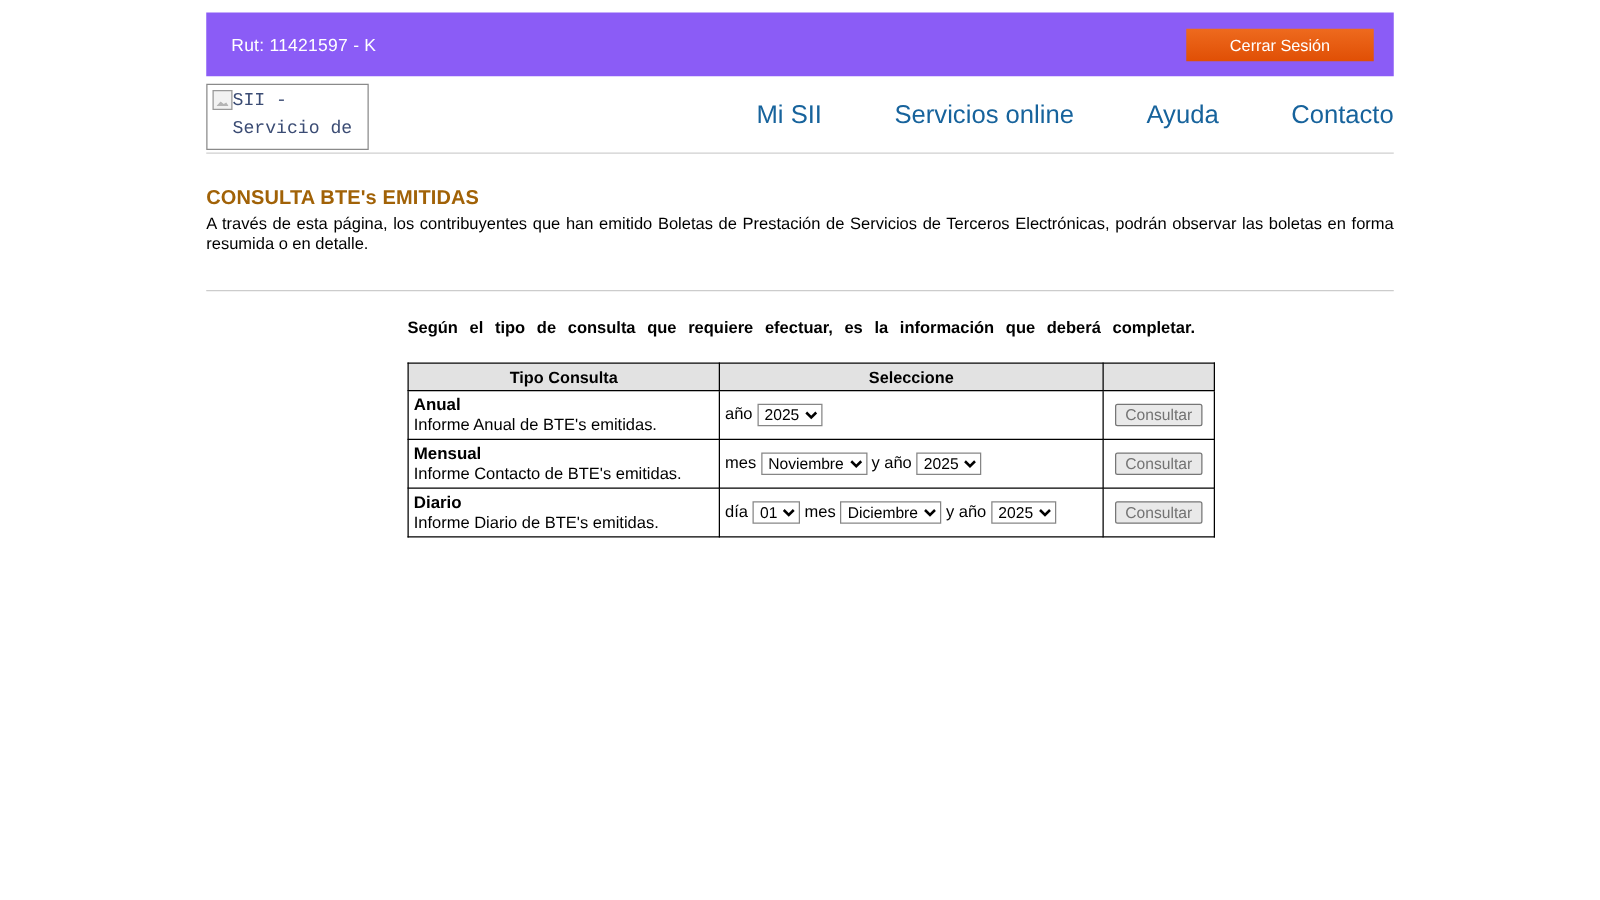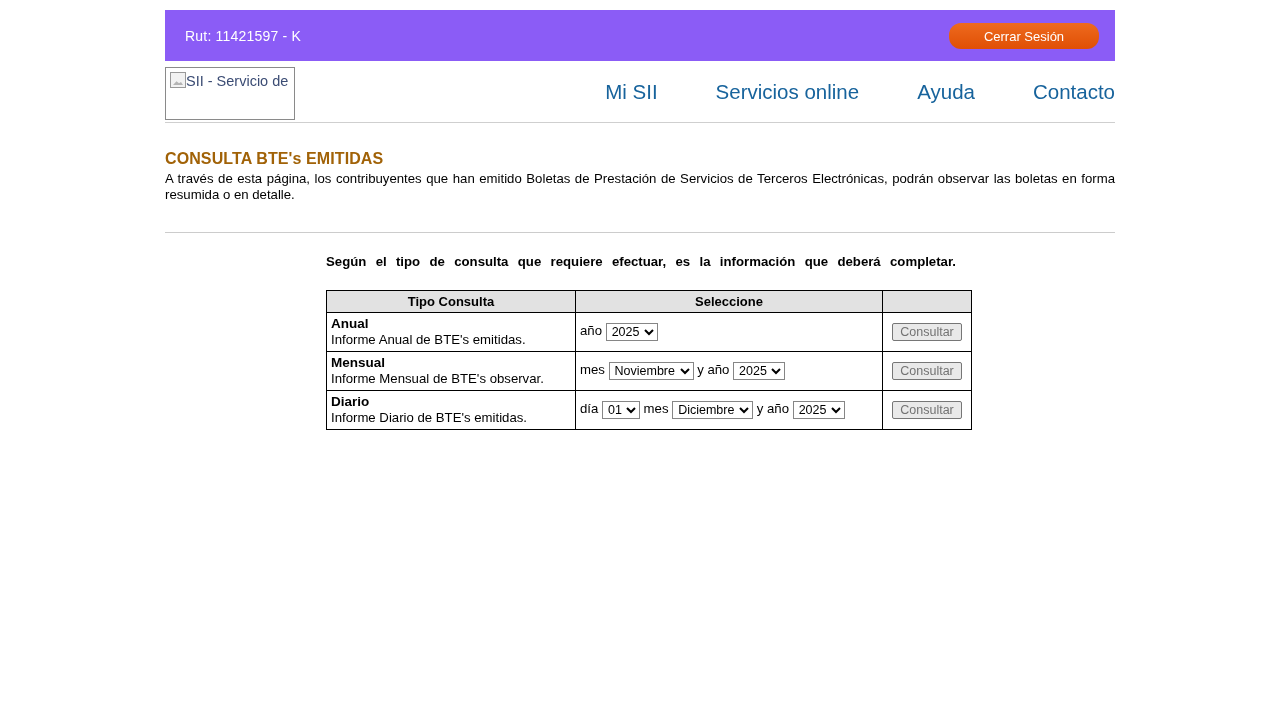"Cerrar Sesión" .logout-btn { border-radius: 12px -> 0 }
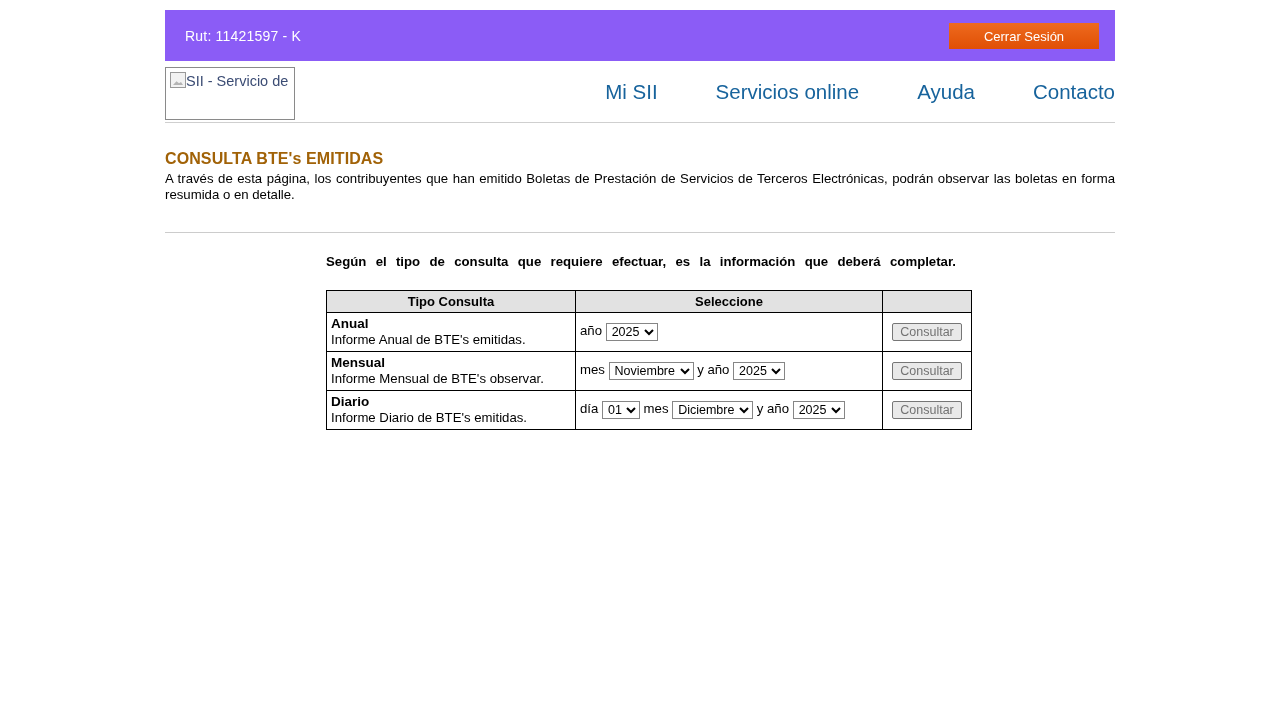"SII - Servicio de" .logo-box .alt-text { font-family: Liberation Sans, sans-serif -> Liberation Mono, monospace }
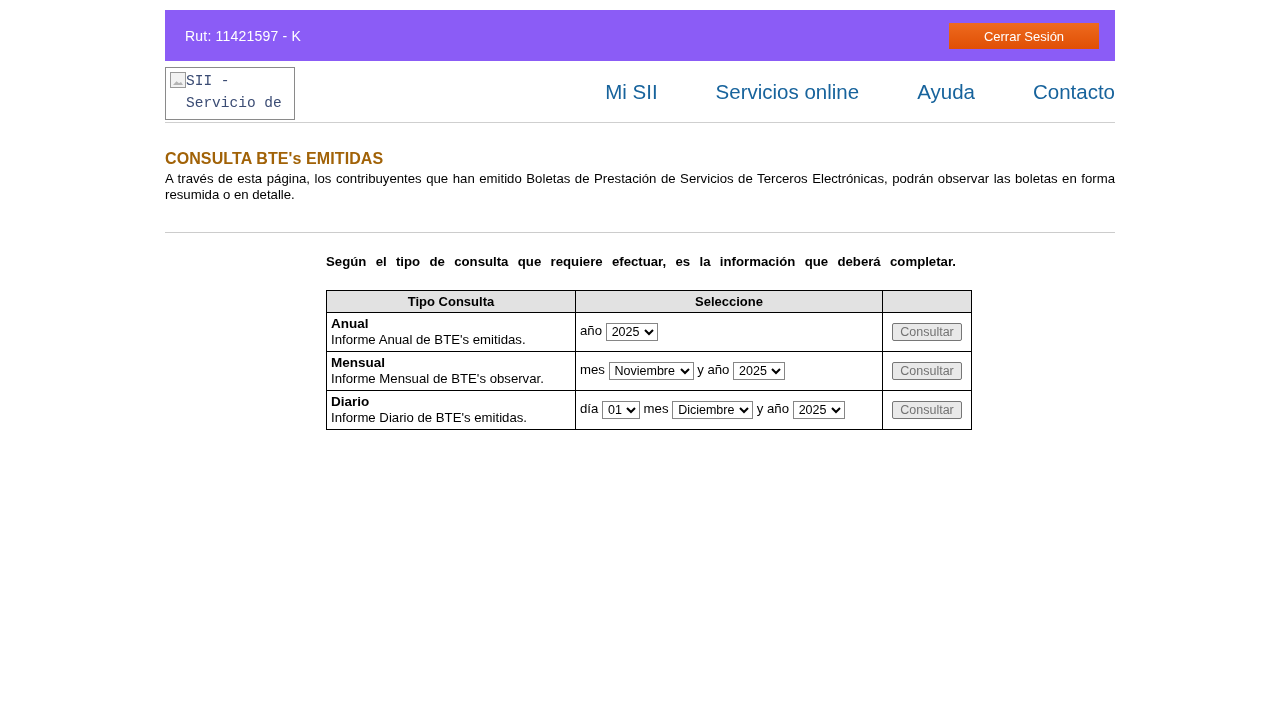"Informe Mensual de BTE's observar." span.tipo-sub { text: Mensual de BTE's observar -> Contacto de BTE's emitidas }
